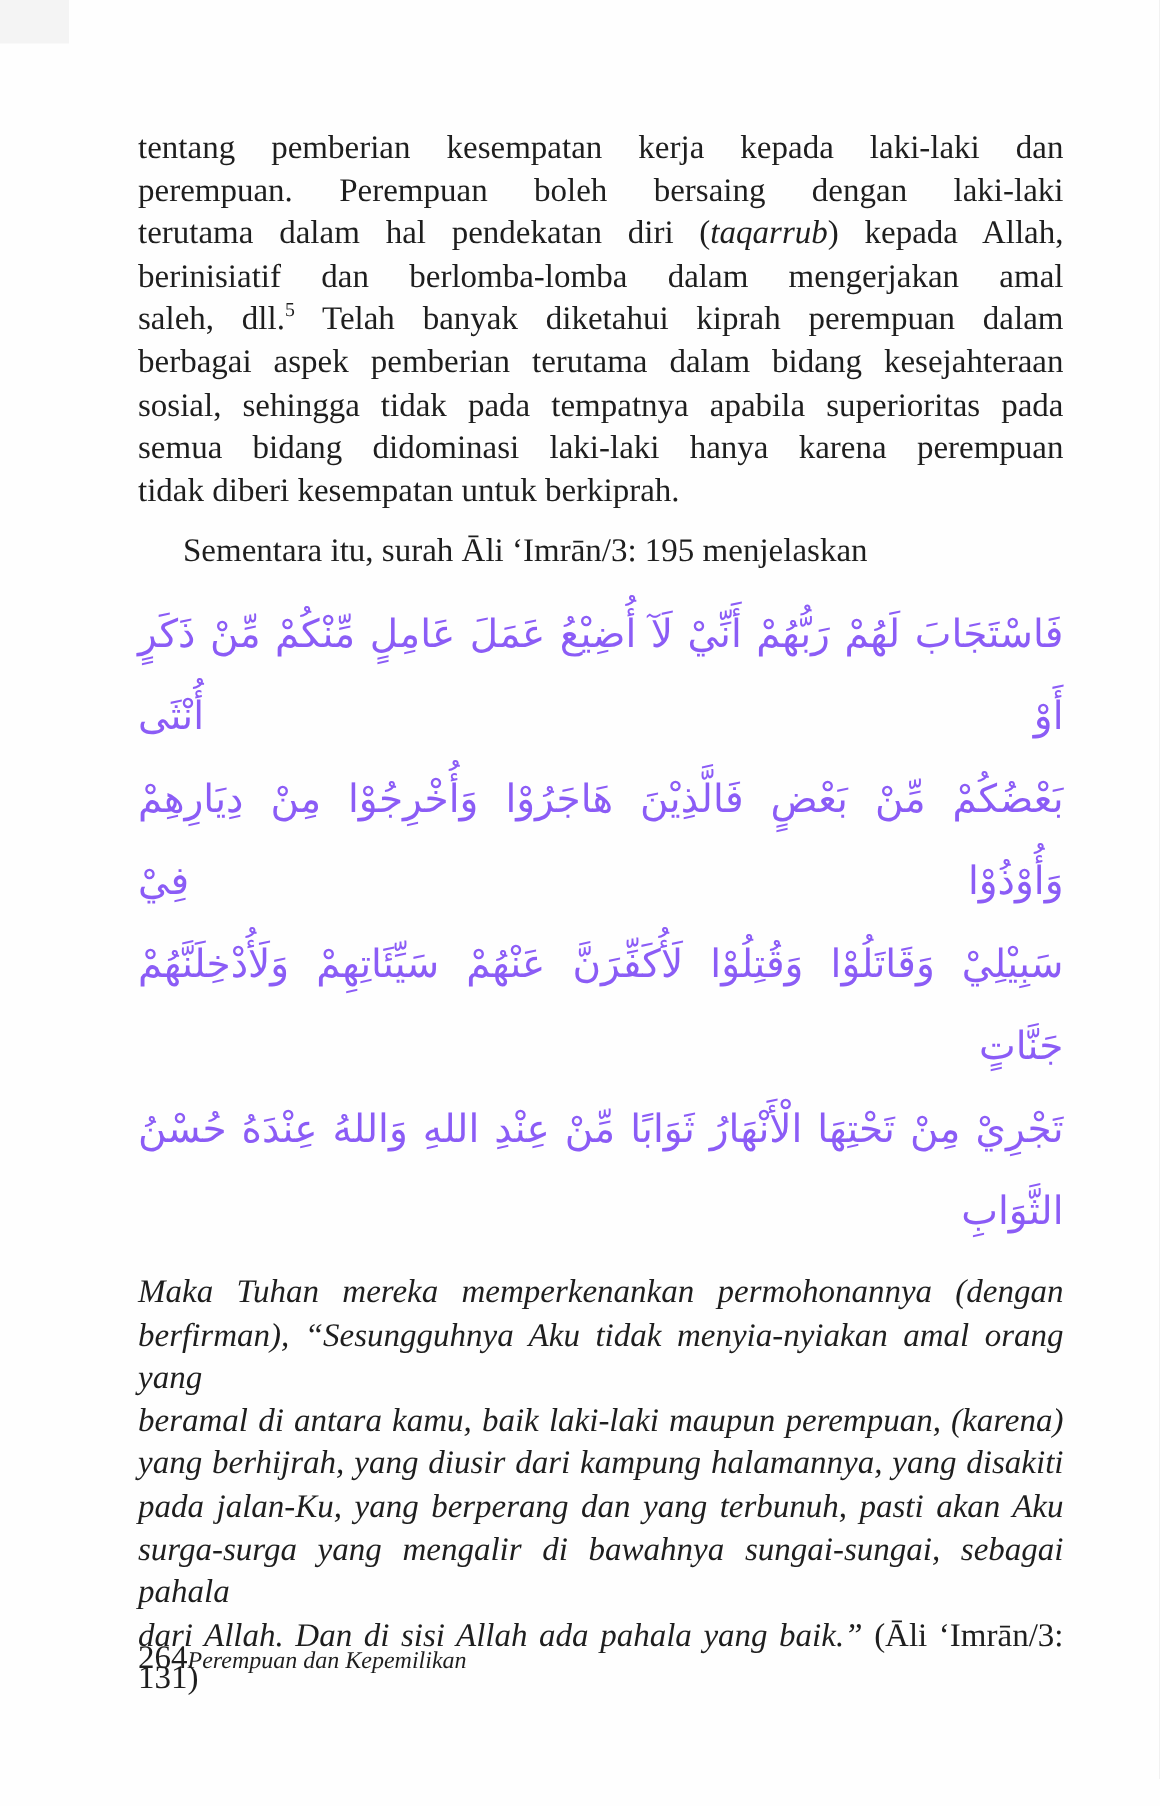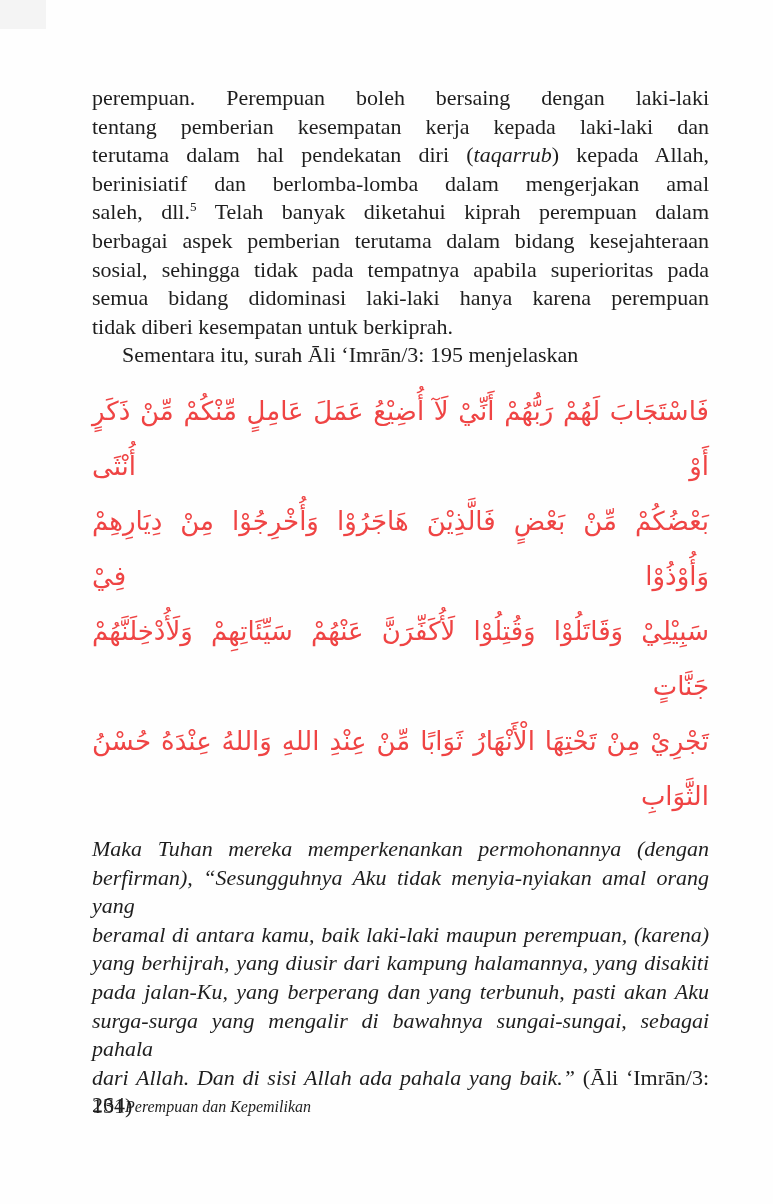"perempuan. Perempuan boleh bersaing" div.line { order: before "tentang pemberian kesempatan kerja" -> after "tentang pemberian kesempatan kerja" }
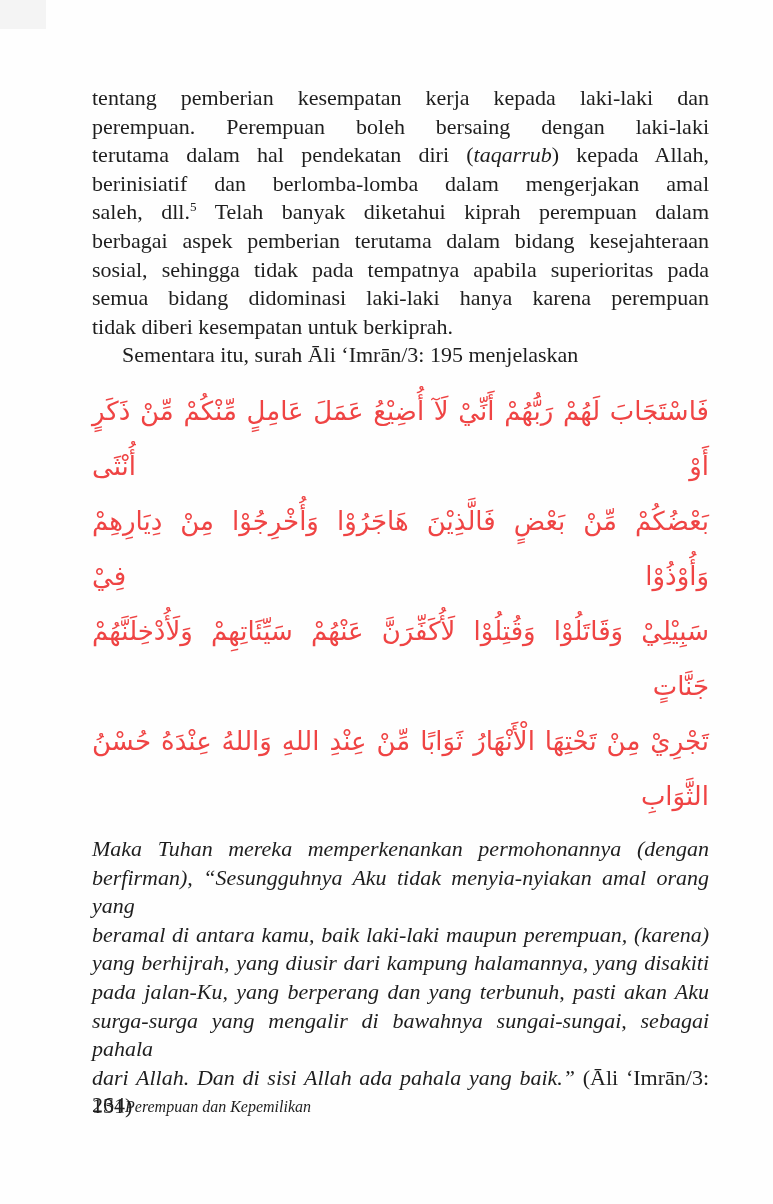"Sementara itu, surah Āli ‘Imrān/3:" .line.indent { margin-top: none -> 12px }
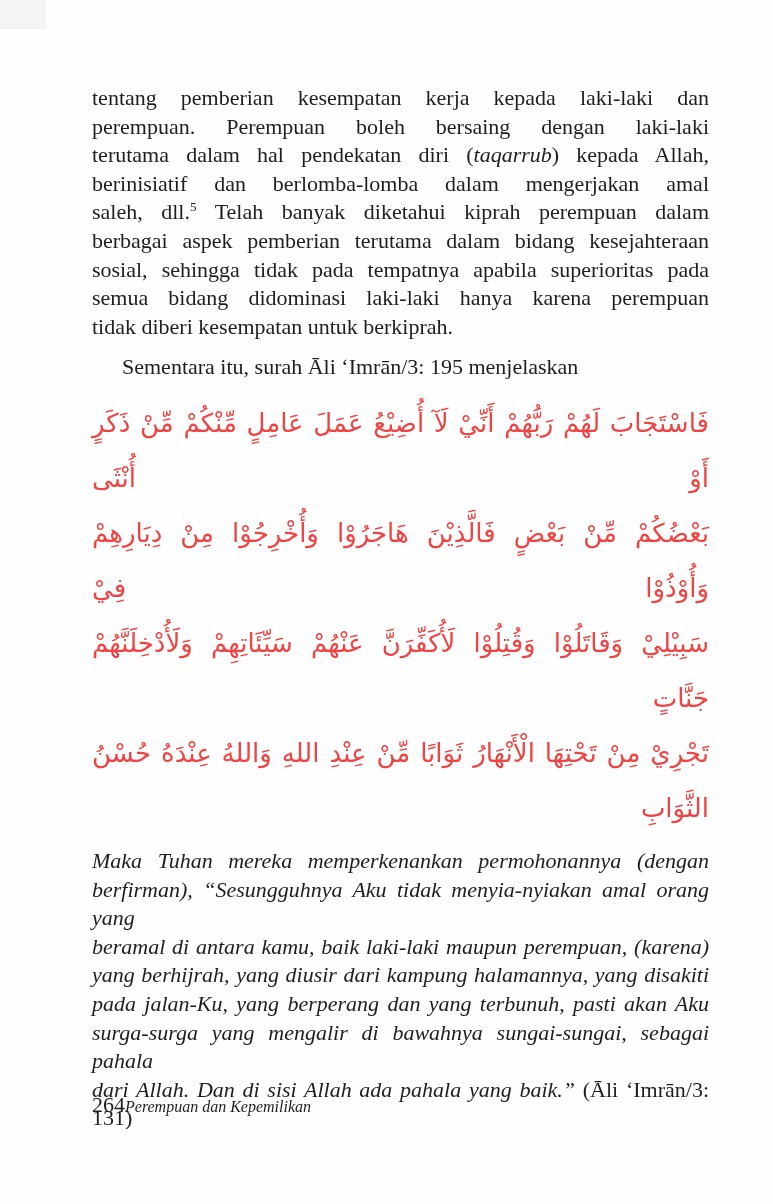"فَاسْتَجَابَ لَهُمْ رَبُّهُمْ أَنِّيْ" .arabic { color: #ef4444 -> #8b5cf6 }
